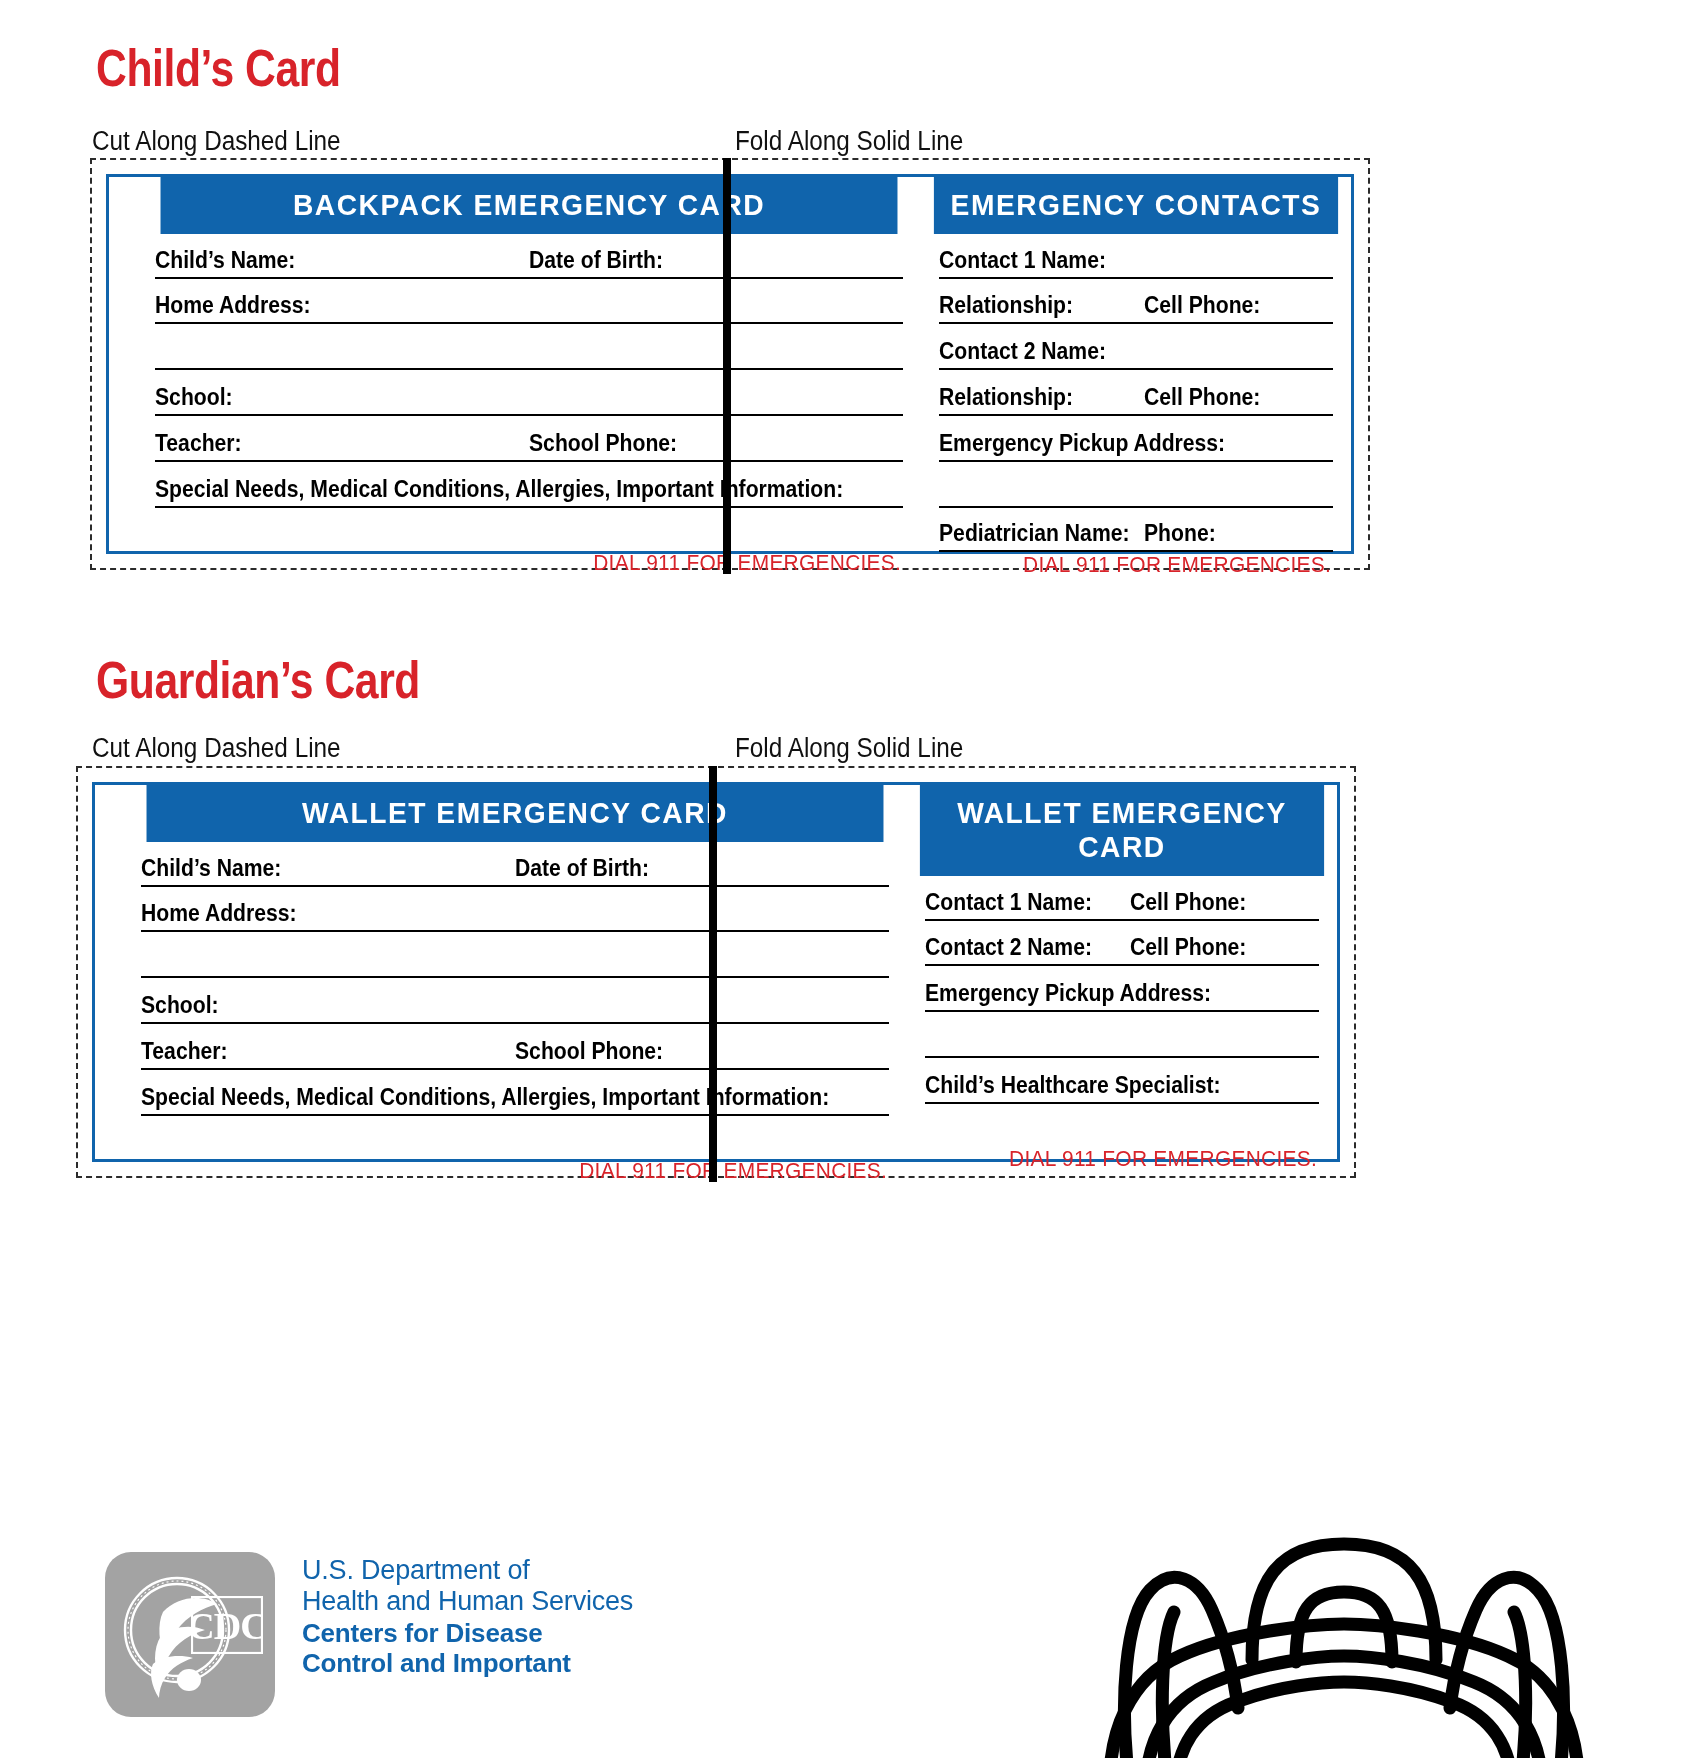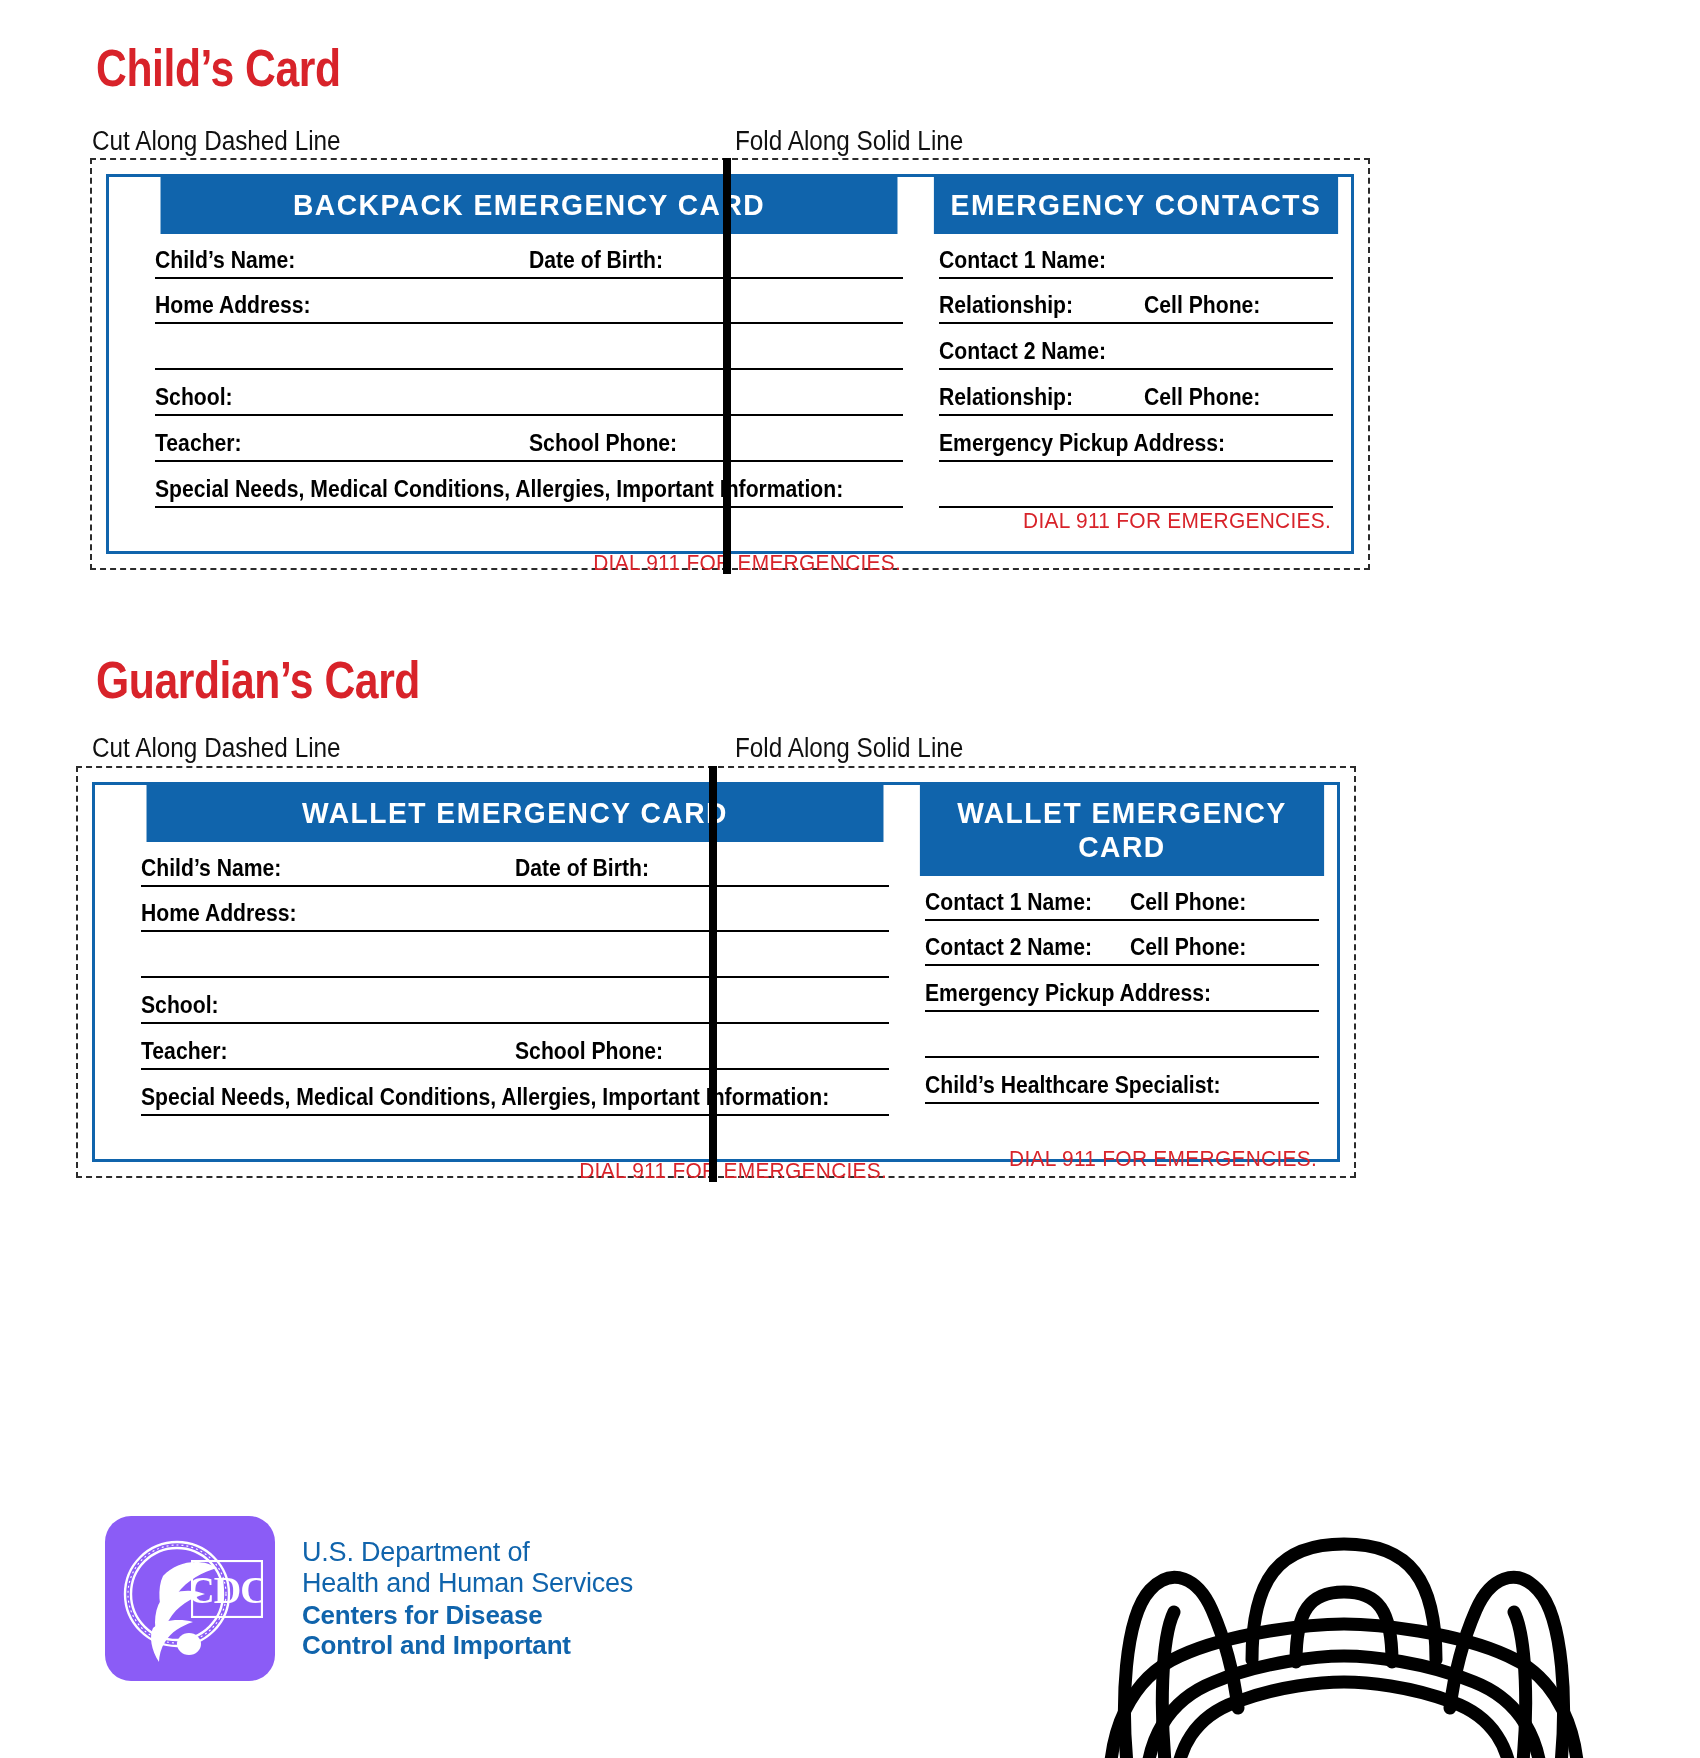"Pediatrician Name:" div.frow { html: none -> <div> <span>Pediatrician Name:</span> <span>Phone:</span> </div> }
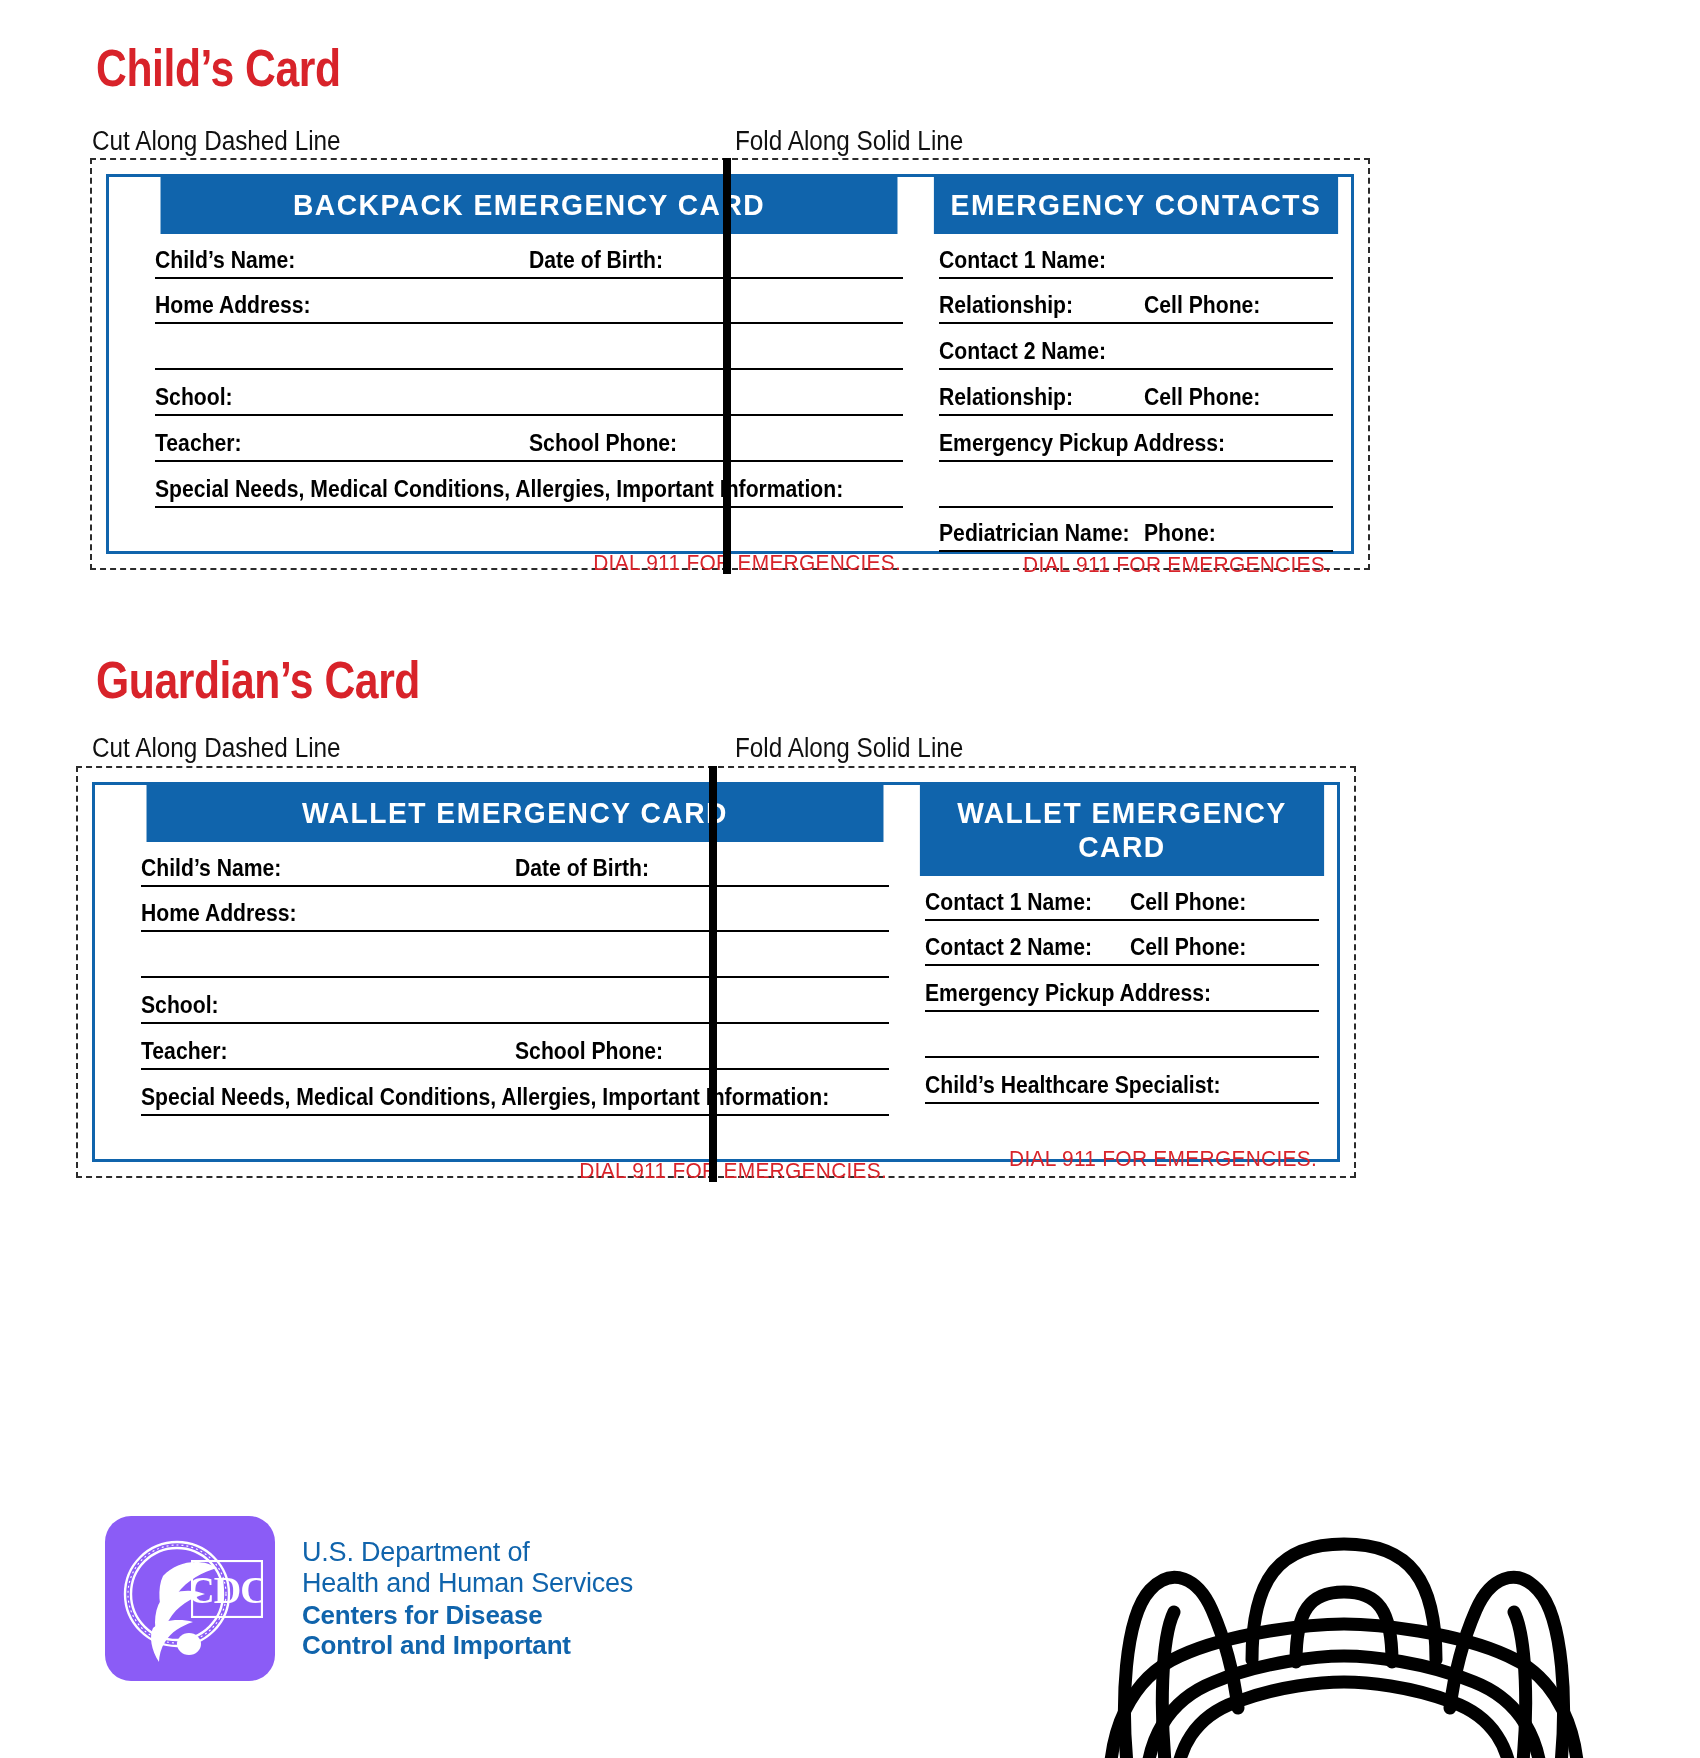"CDC" .logo-badge { background: #8b5cf6 -> #a3a3a3; margin-top: none -> 36px }
